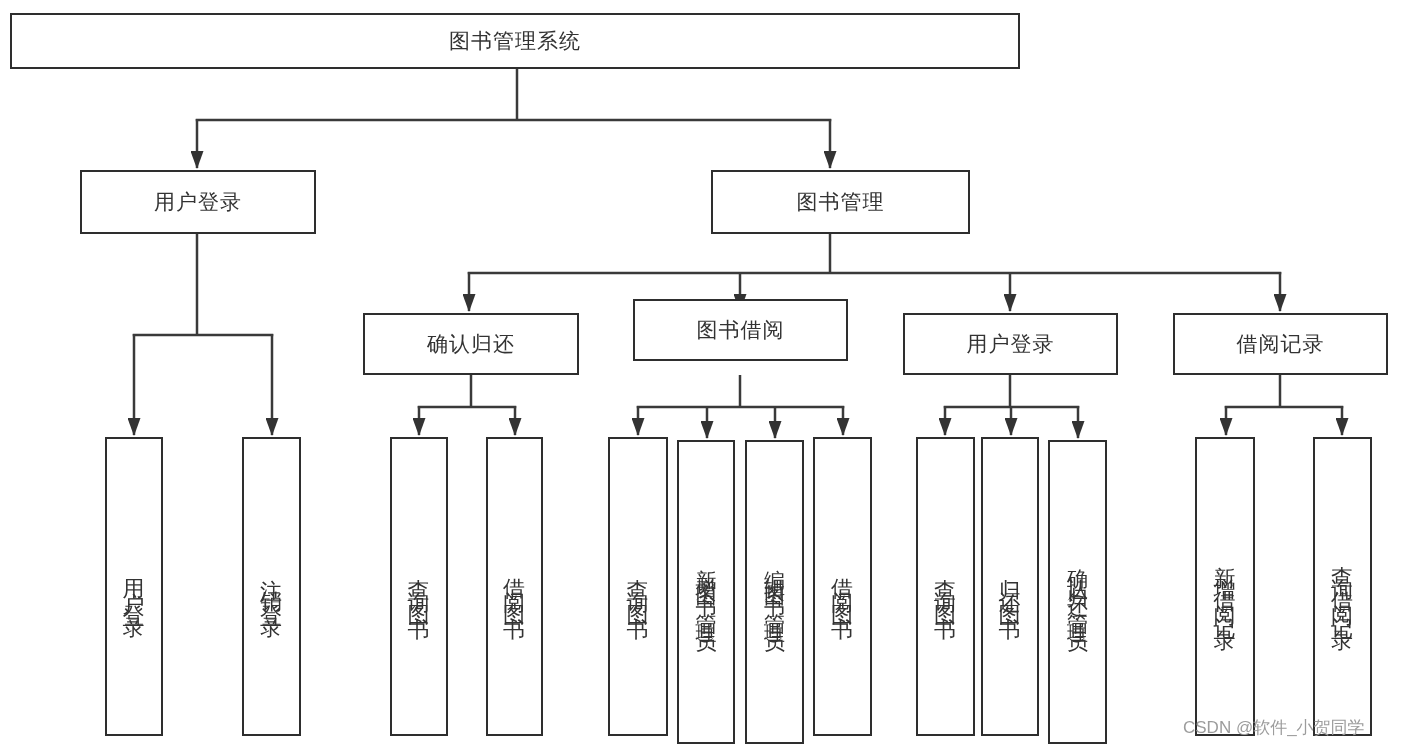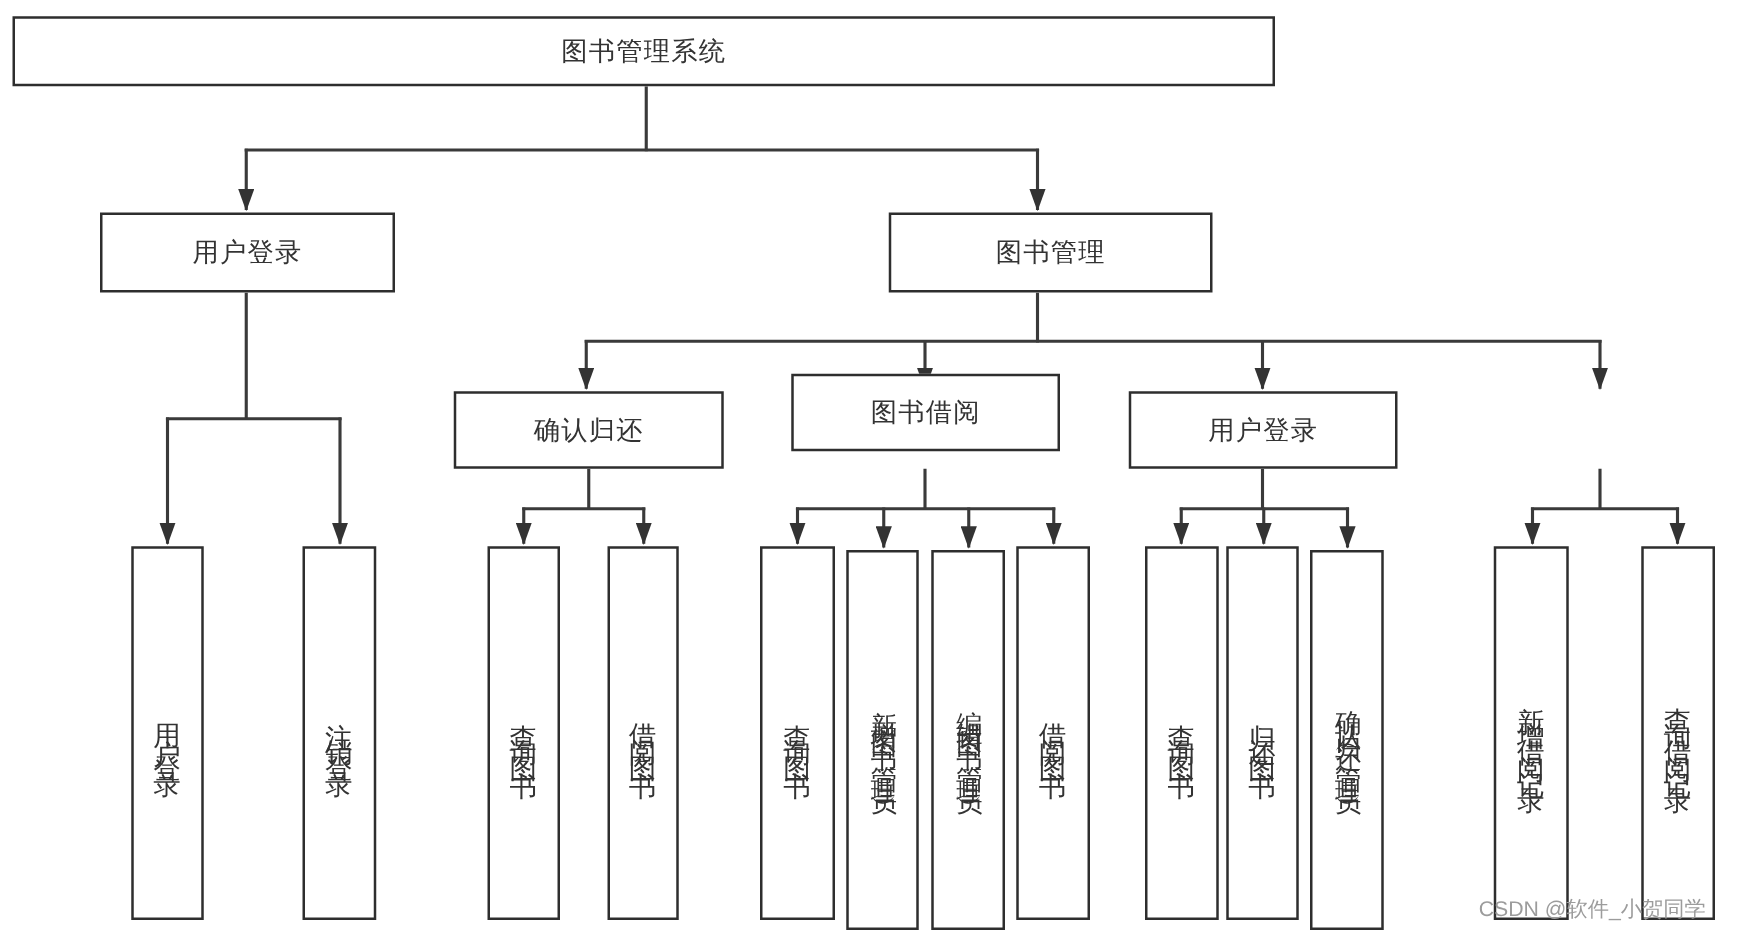"借阅记录" div.hbox { html: none -> <div> <span>借阅记录</span> </div> }
